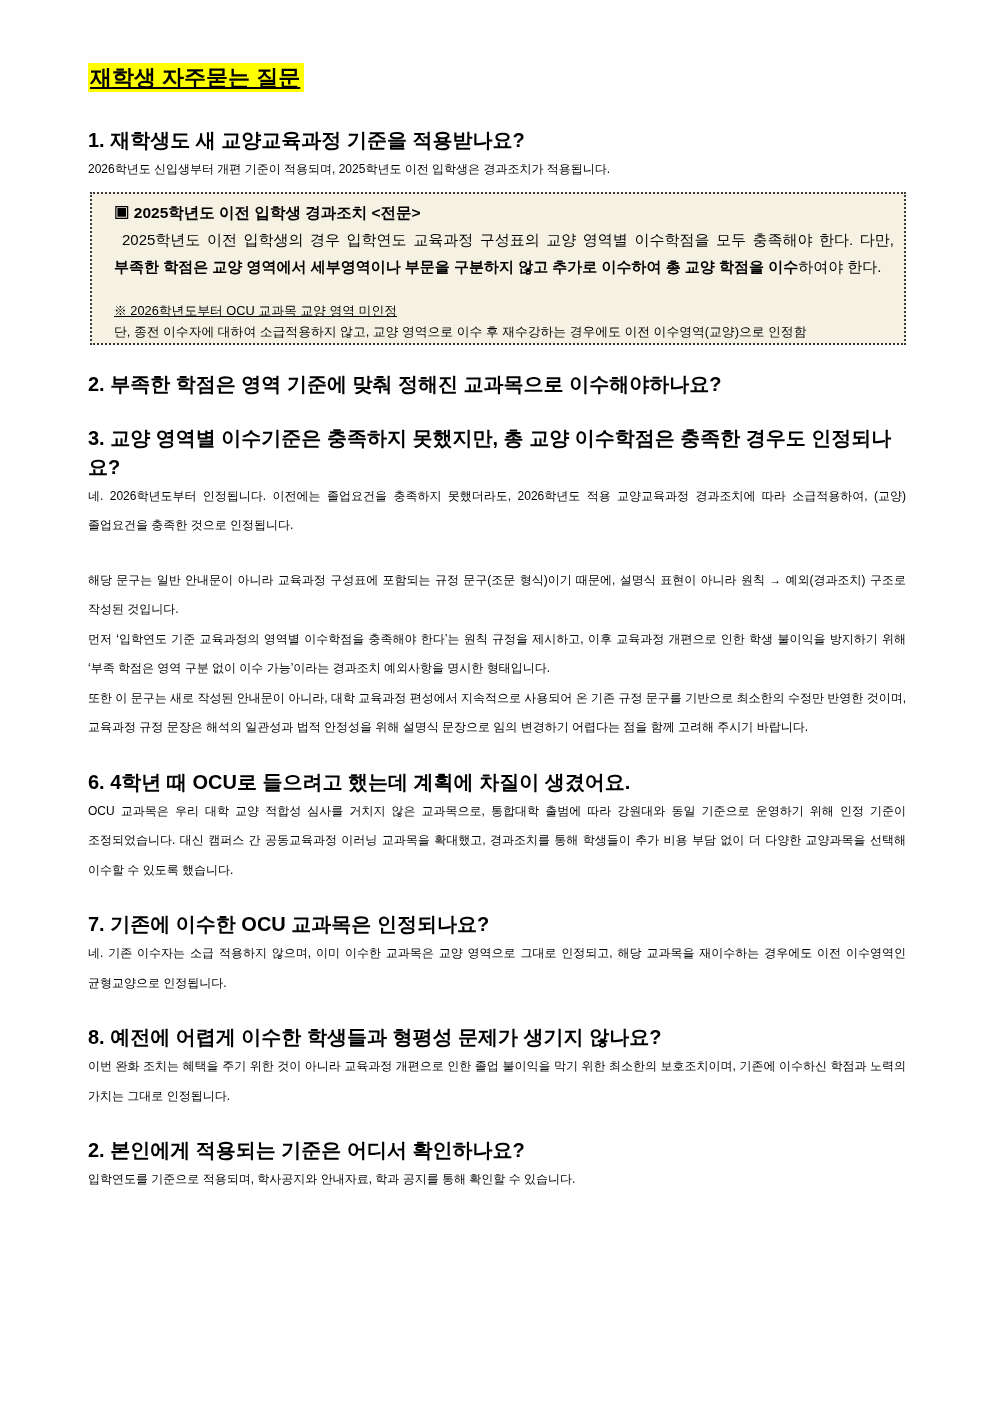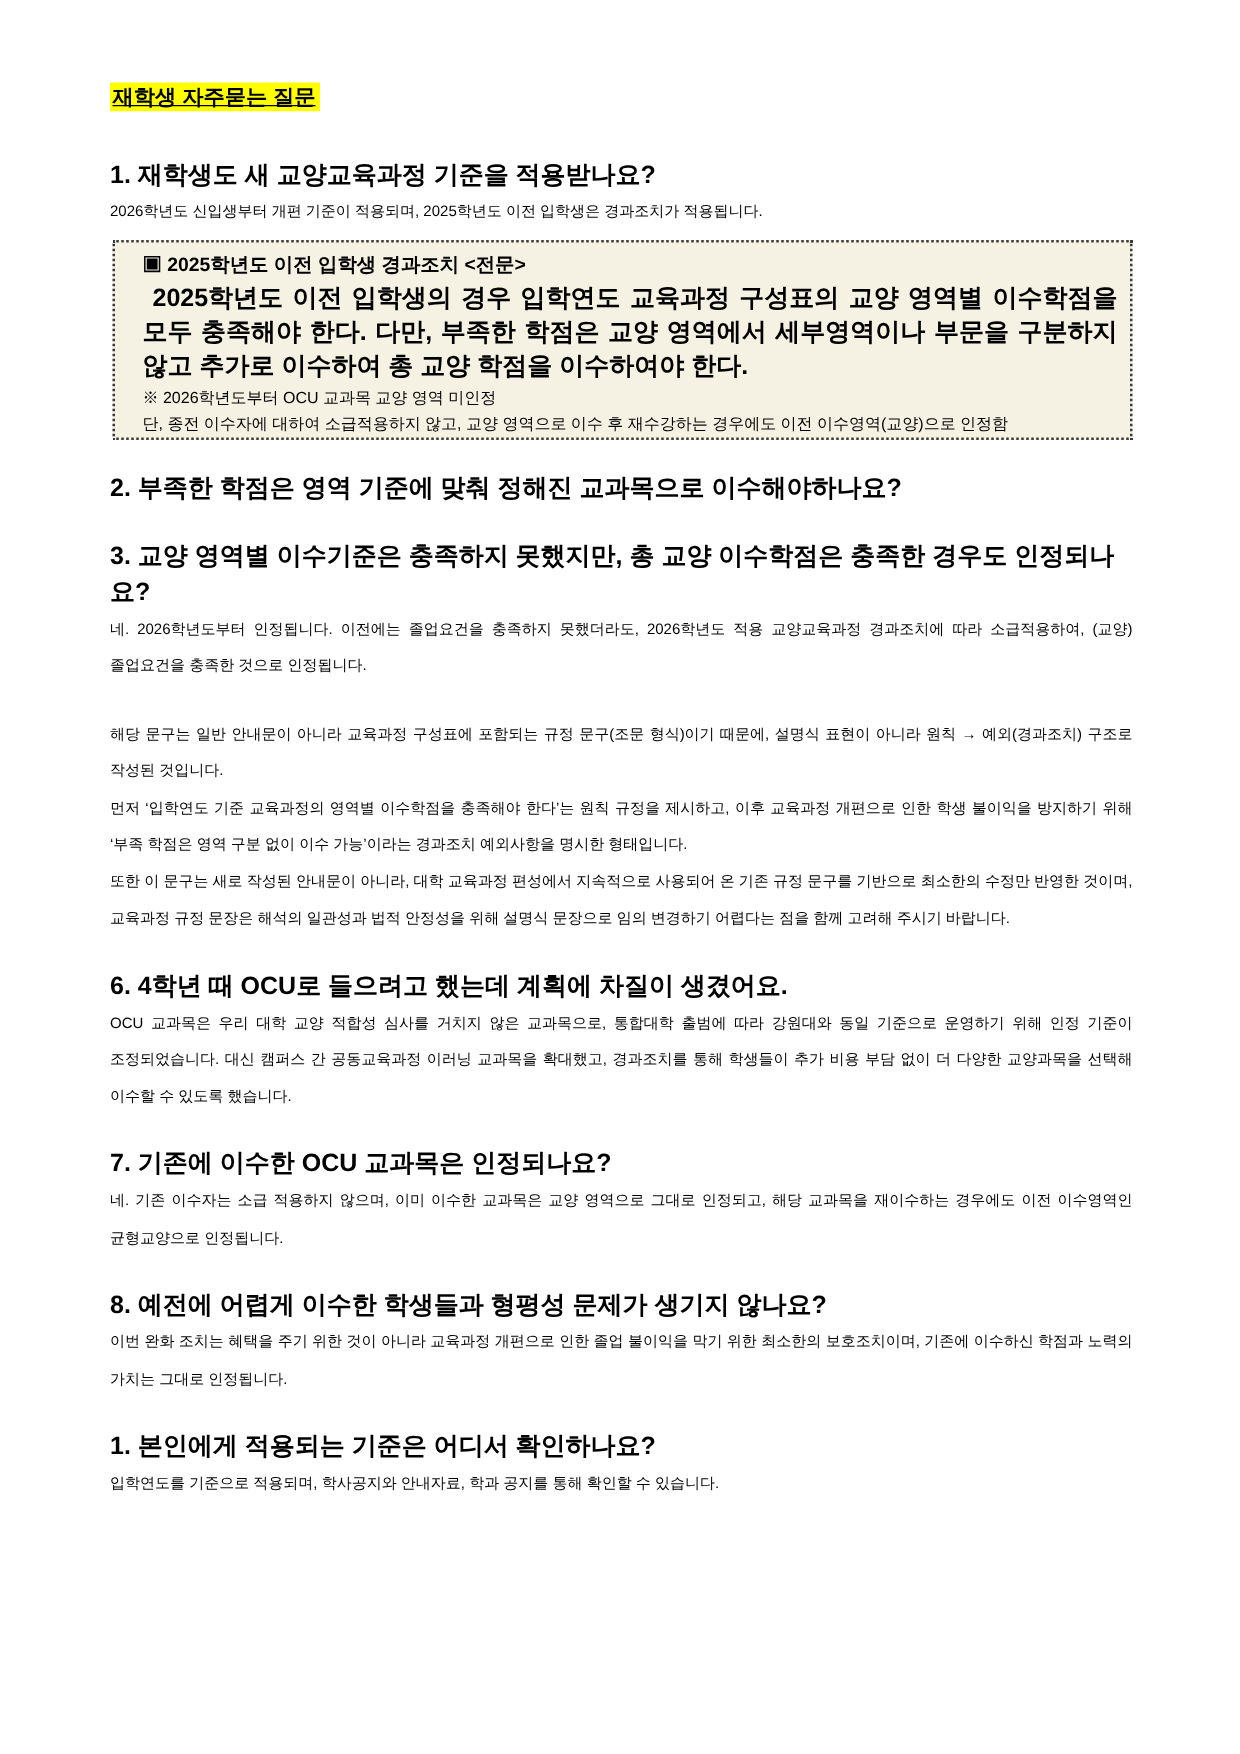"재학생 자주묻는 질문" .page-title { font-size: 17px -> 22px }
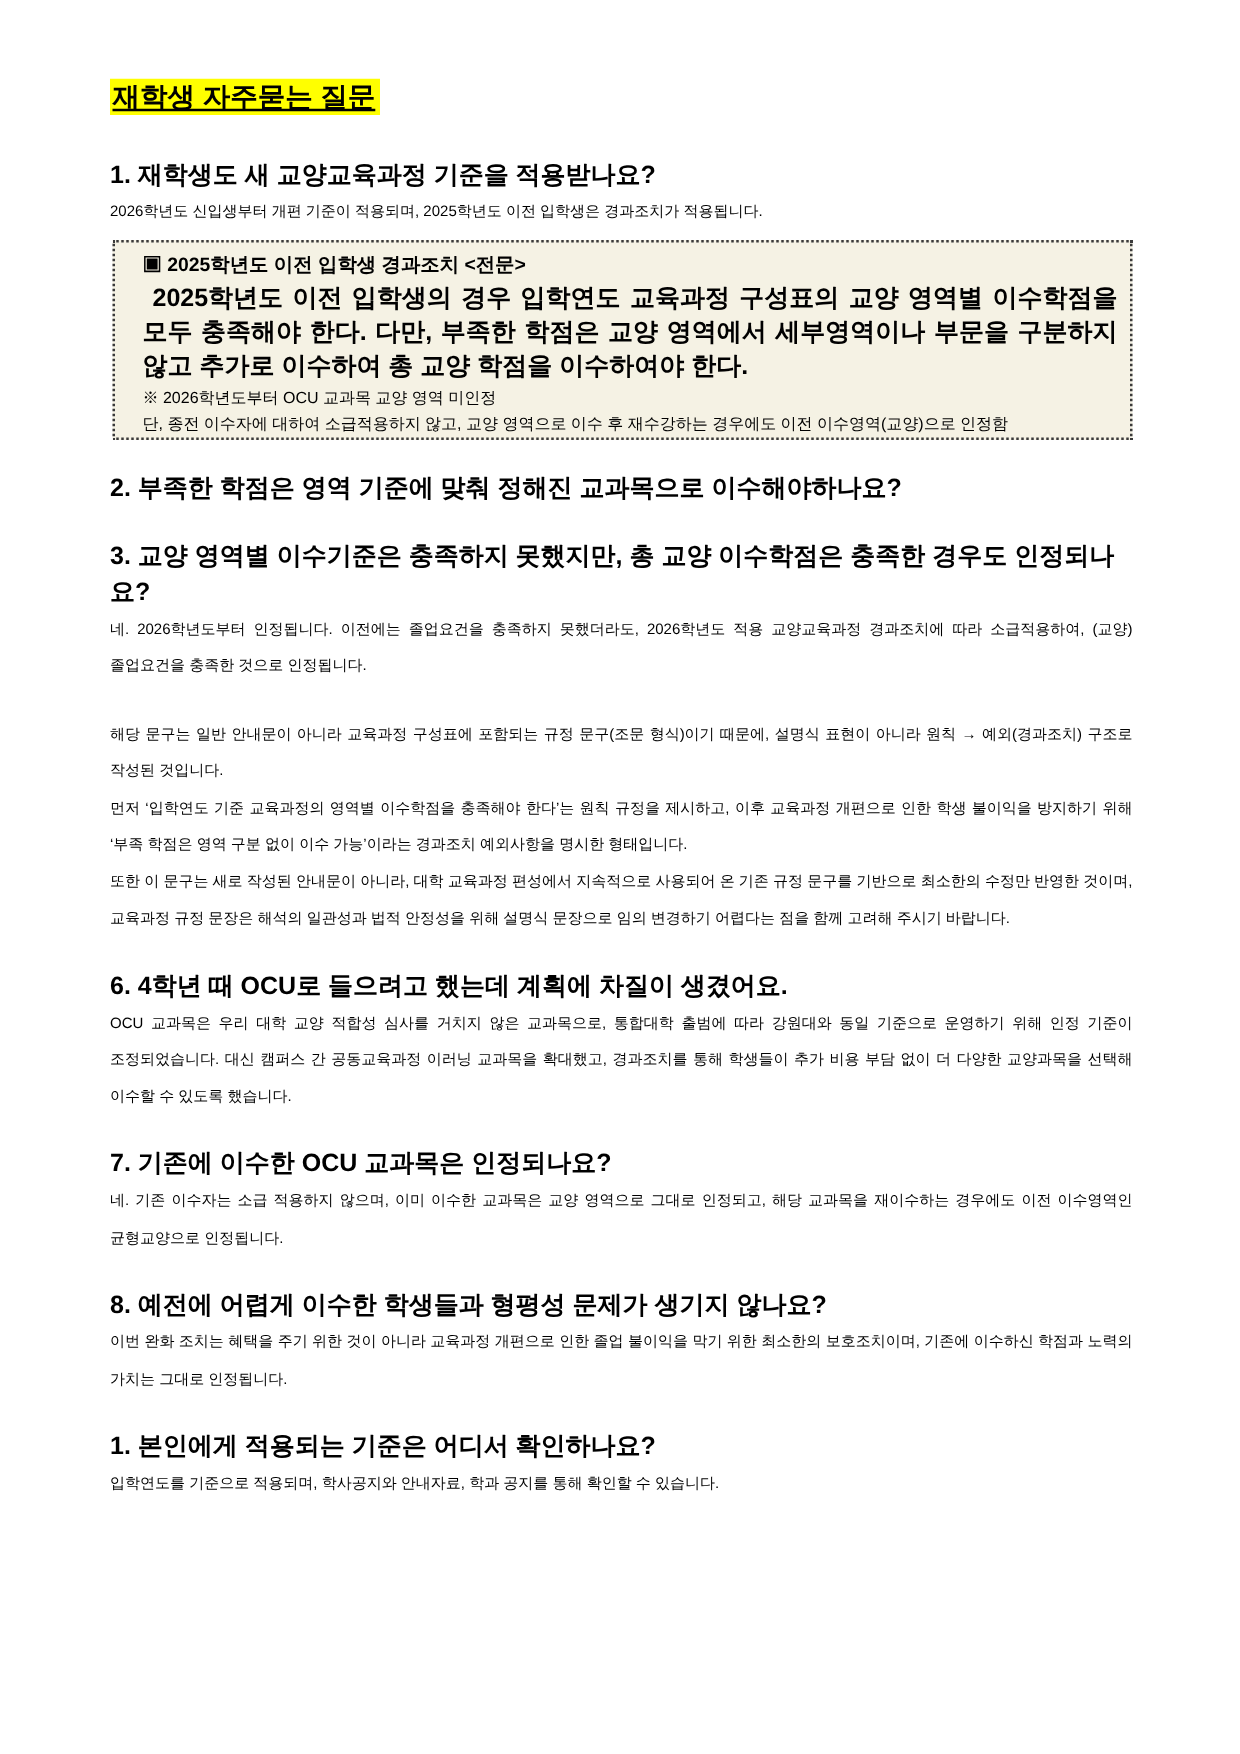"2025학년도 이전 입학생의 경우 입학연도" .box-body { font-size: 20px -> 15px; font-weight: bold -> none }
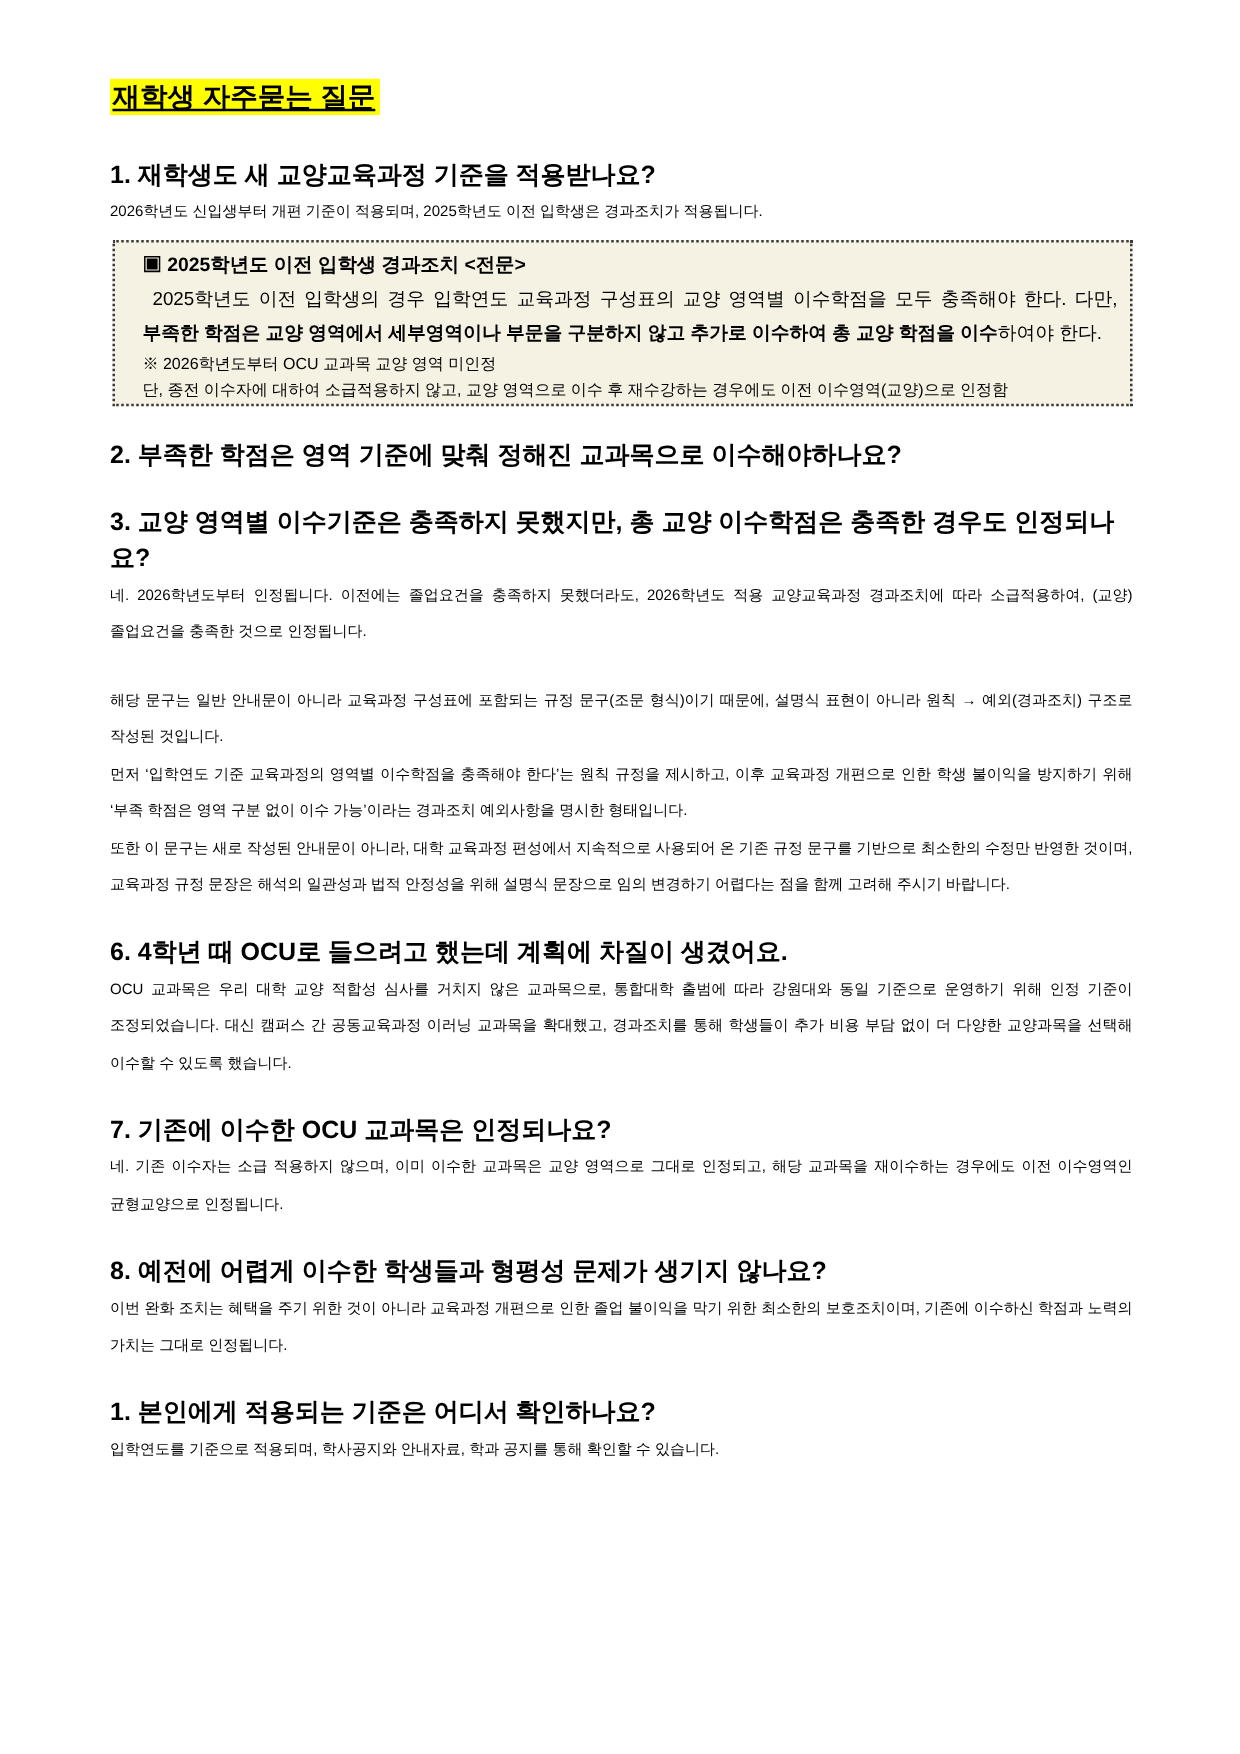"※ 2026학년도부터 OCU 교과목 교양" .box-note.small-top { margin-top: 0 -> 20px; text-decoration: none -> underline }
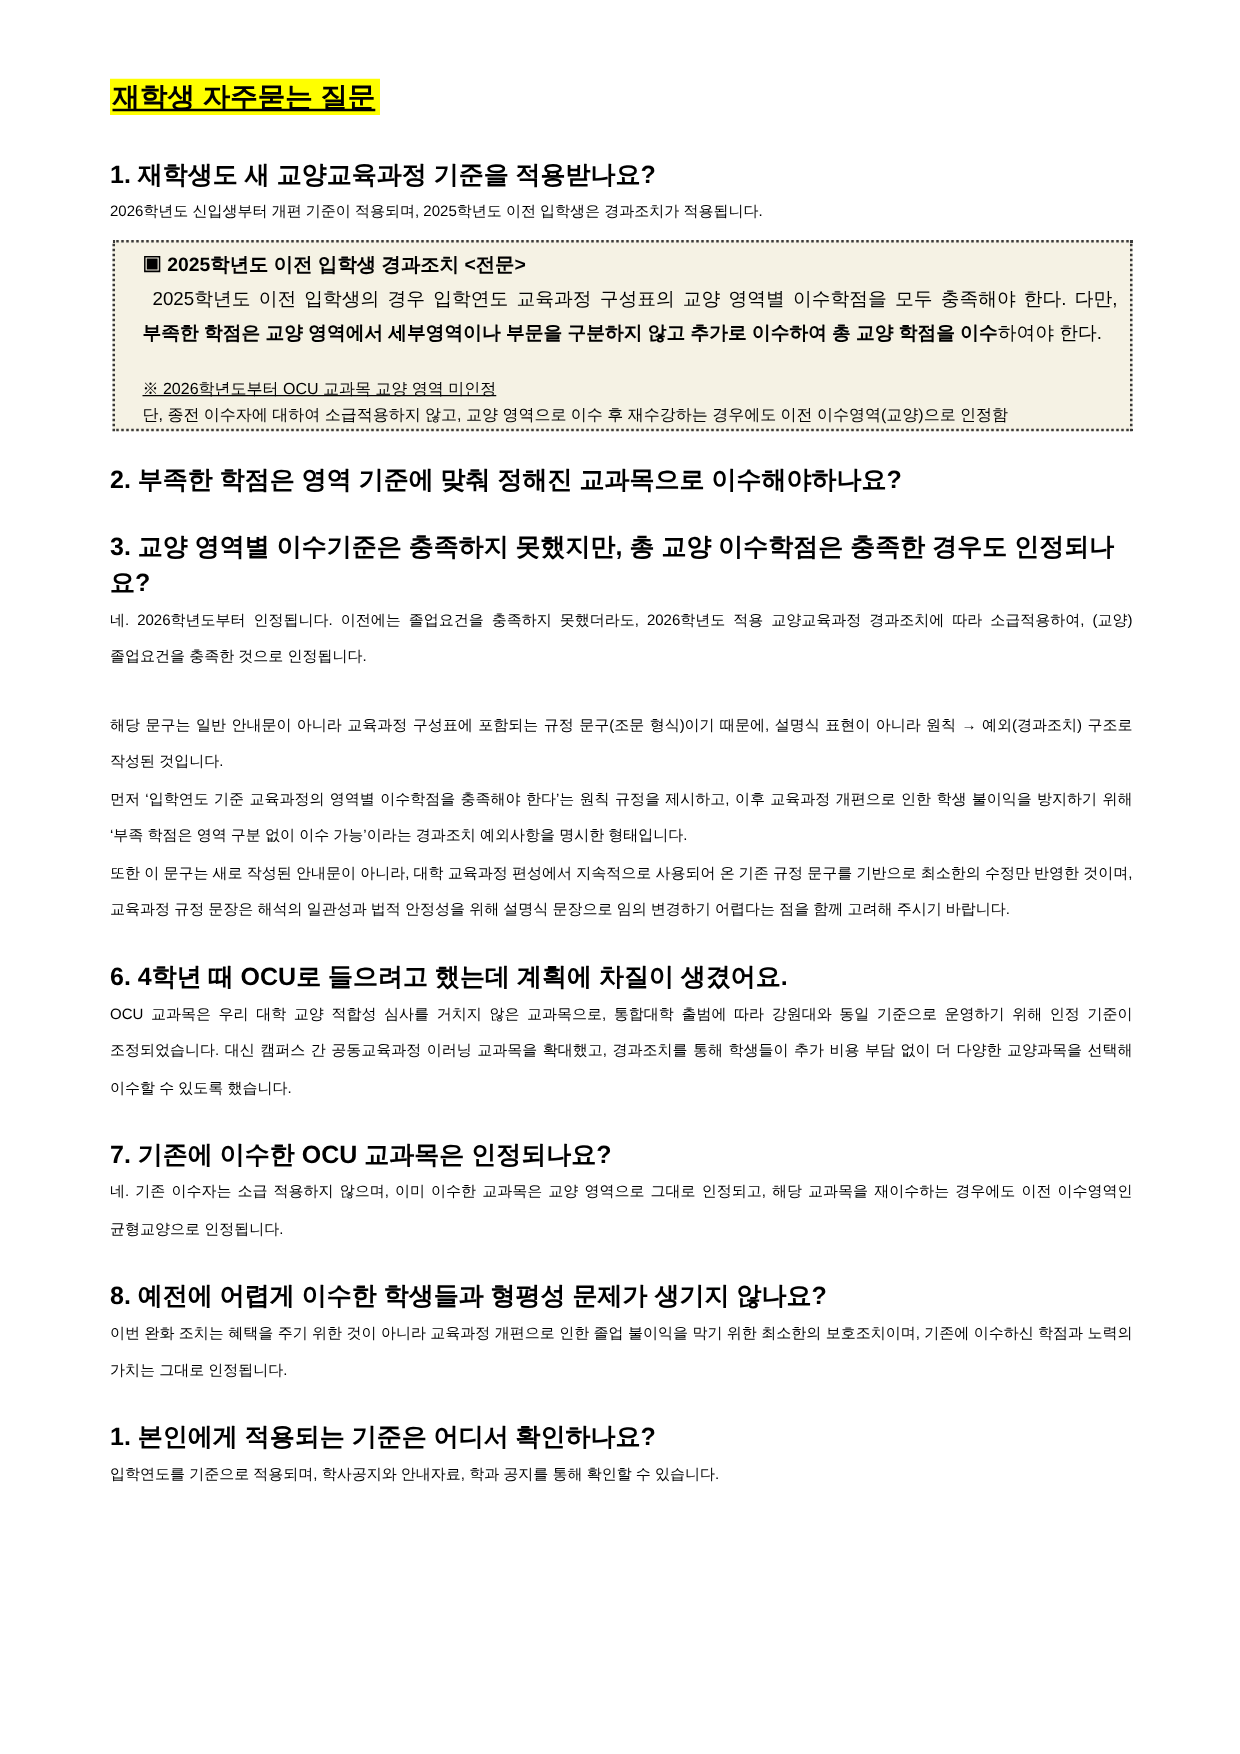"1. 본인에게 적용되는 기준은 어디서" h2.q { text: 1 -> 2 }
